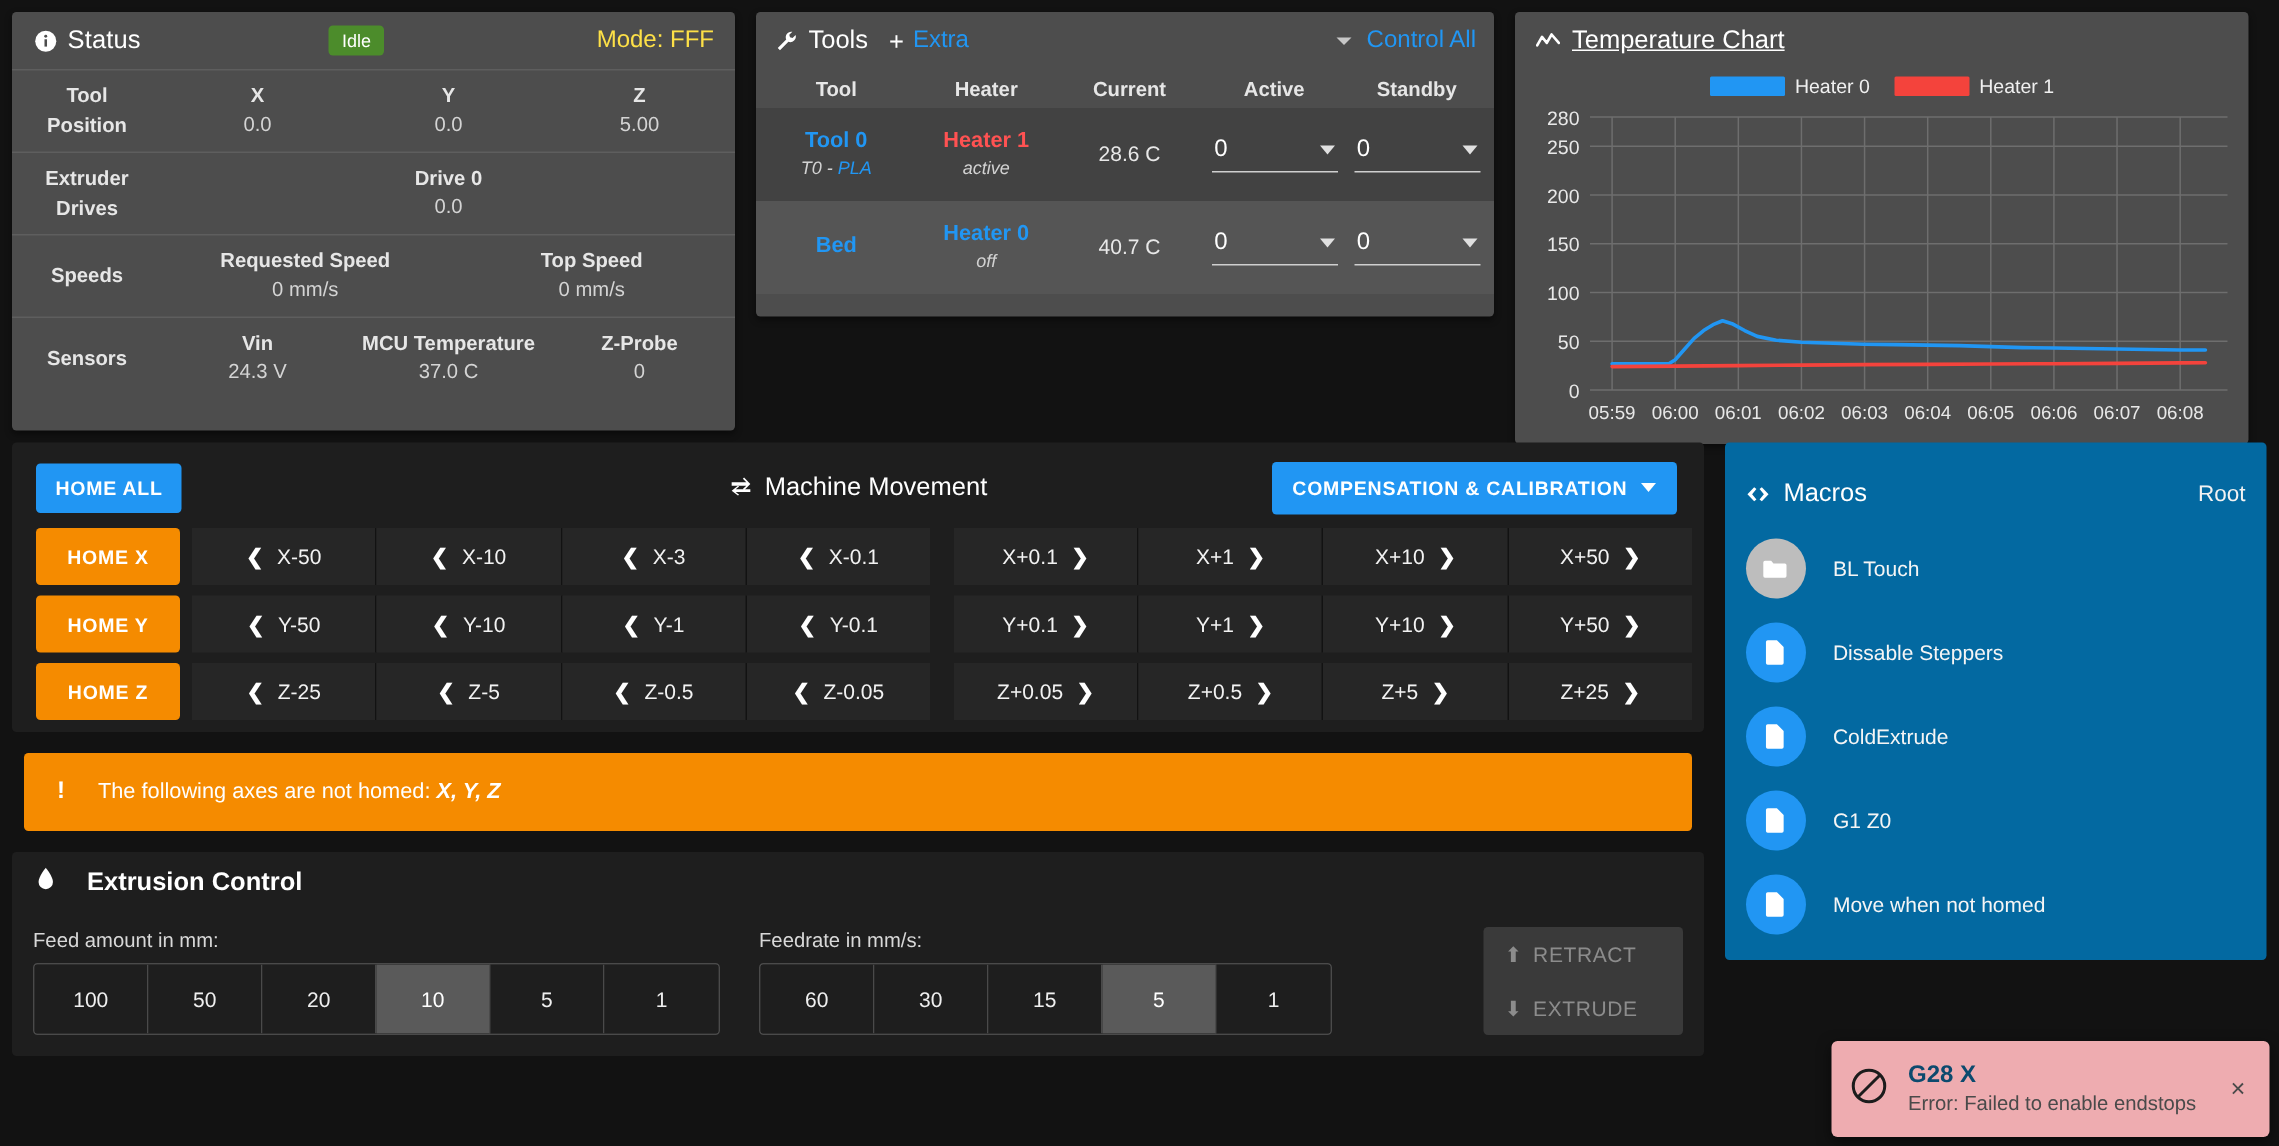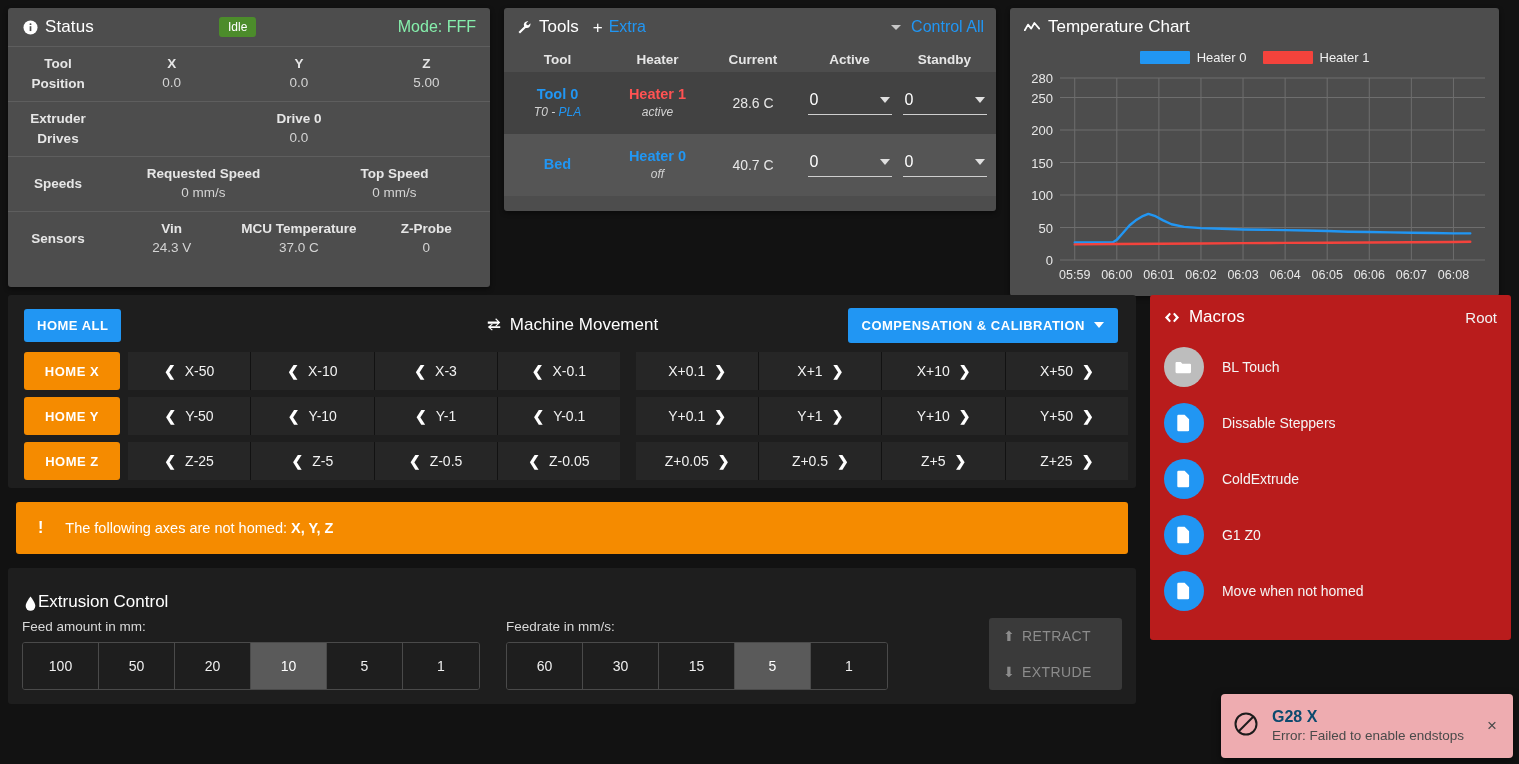"Mode: FFF" .mode-label { color: #86efac -> #fde047 }
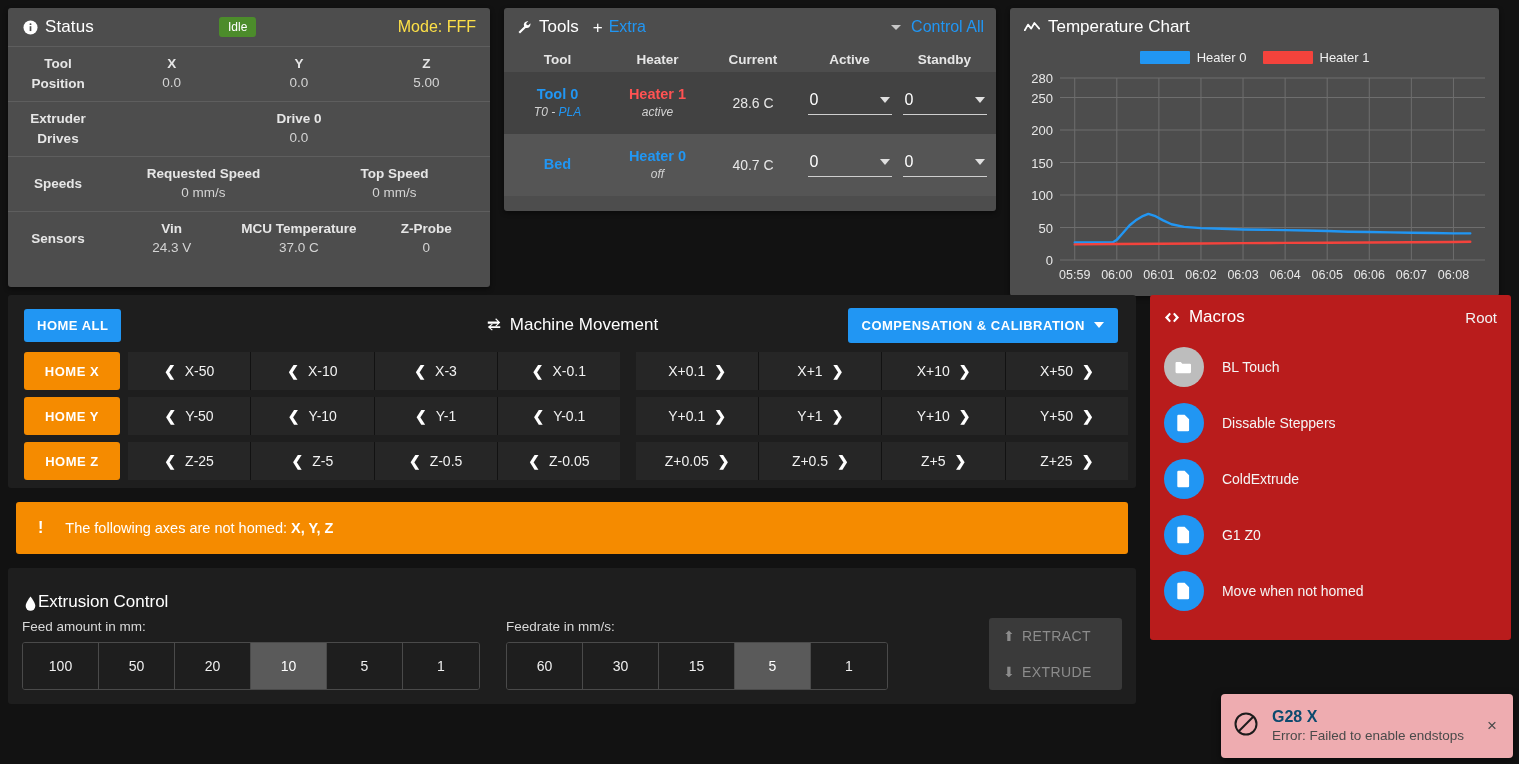"Temperature Chart" .chart-head { text-decoration: none -> underline }
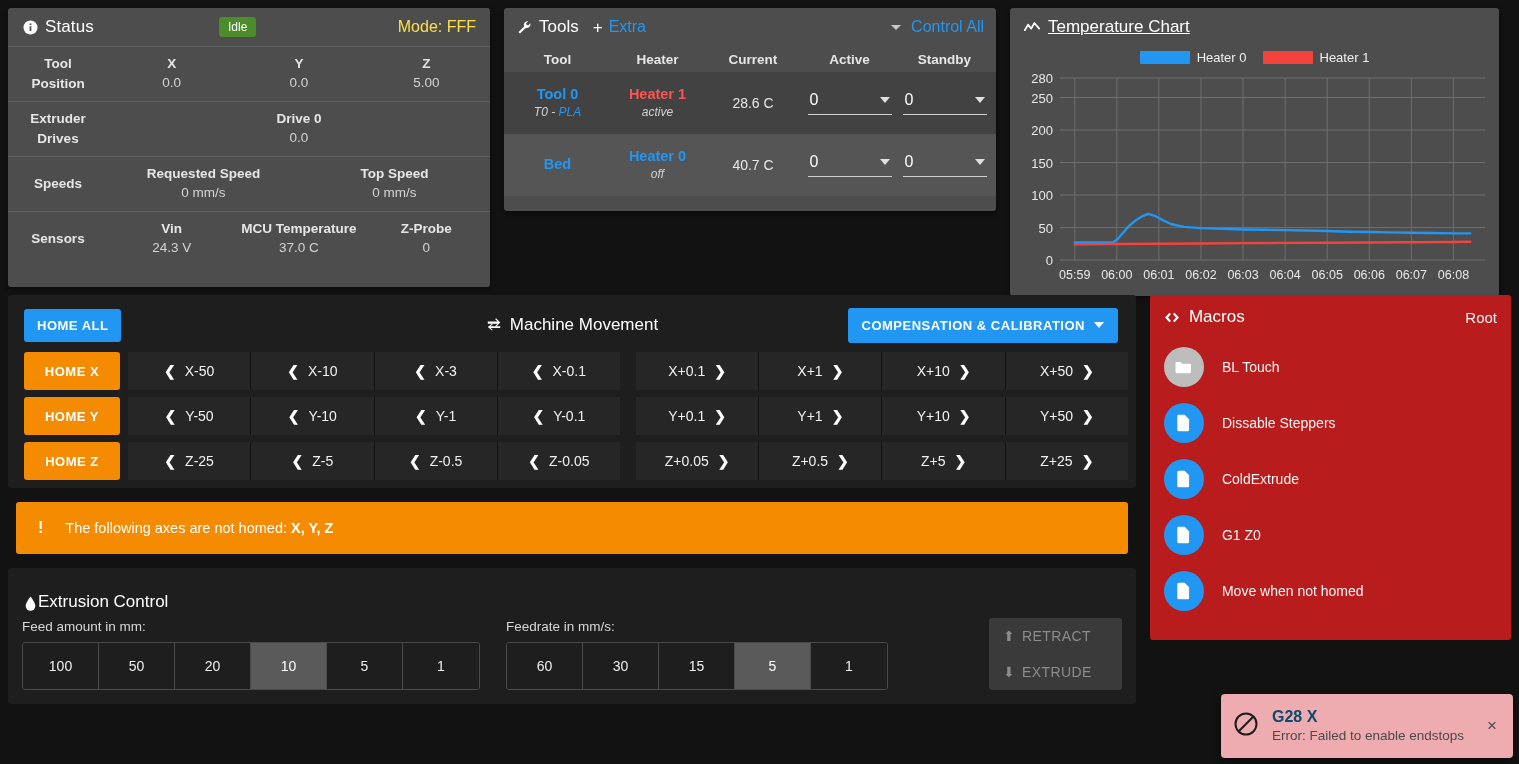"Macros" .macros-panel { background: #b91c1c -> #0369a1; padding: 0 0 8px 0 -> 12px 0 8px 0 }
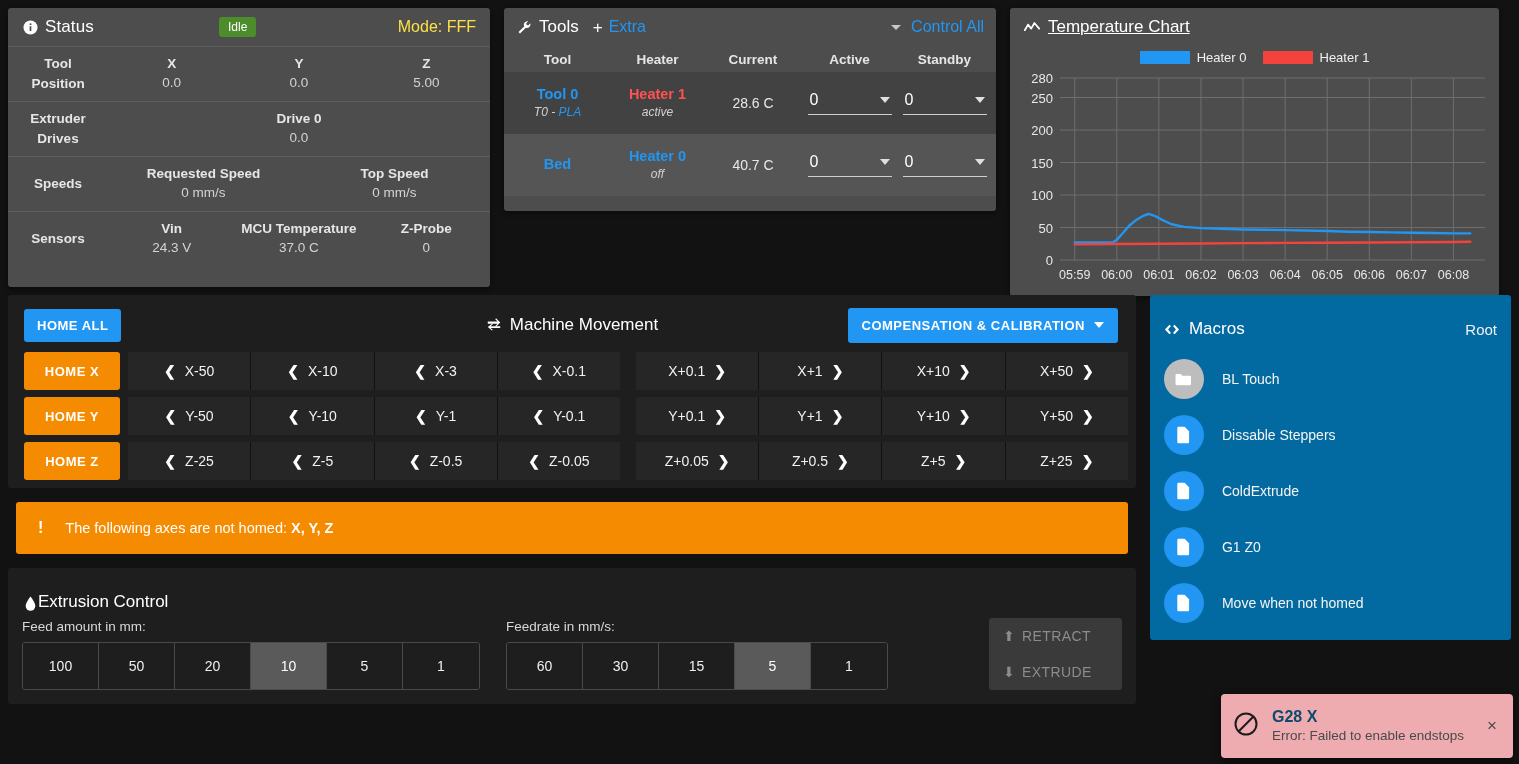"X, Y, Z" .warn-bar b { font-style: none -> italic }
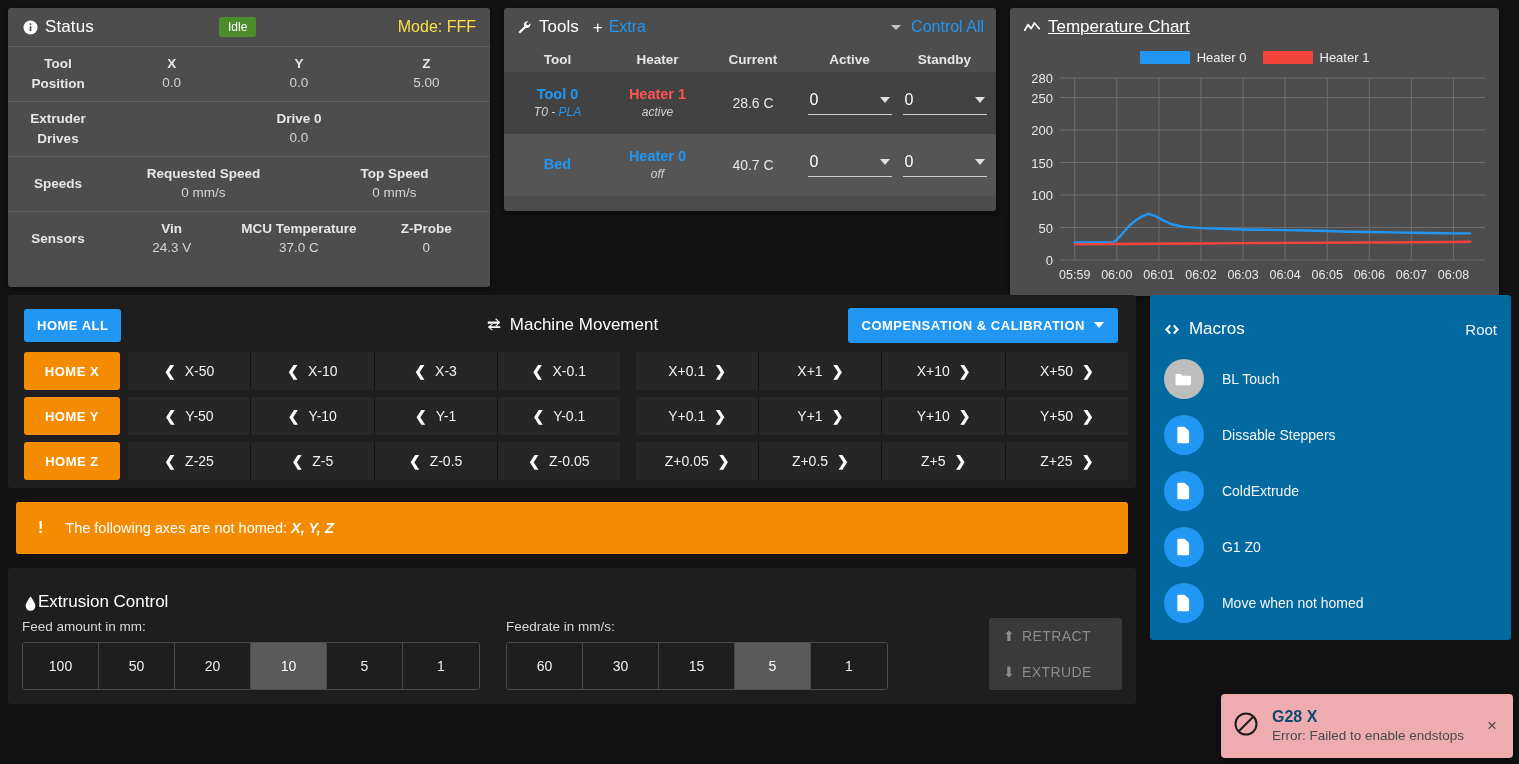"Extrusion Control" .extr-head { align-items: flex-end -> flex-start; font-weight: none -> bold; gap: 0 -> 20px }
